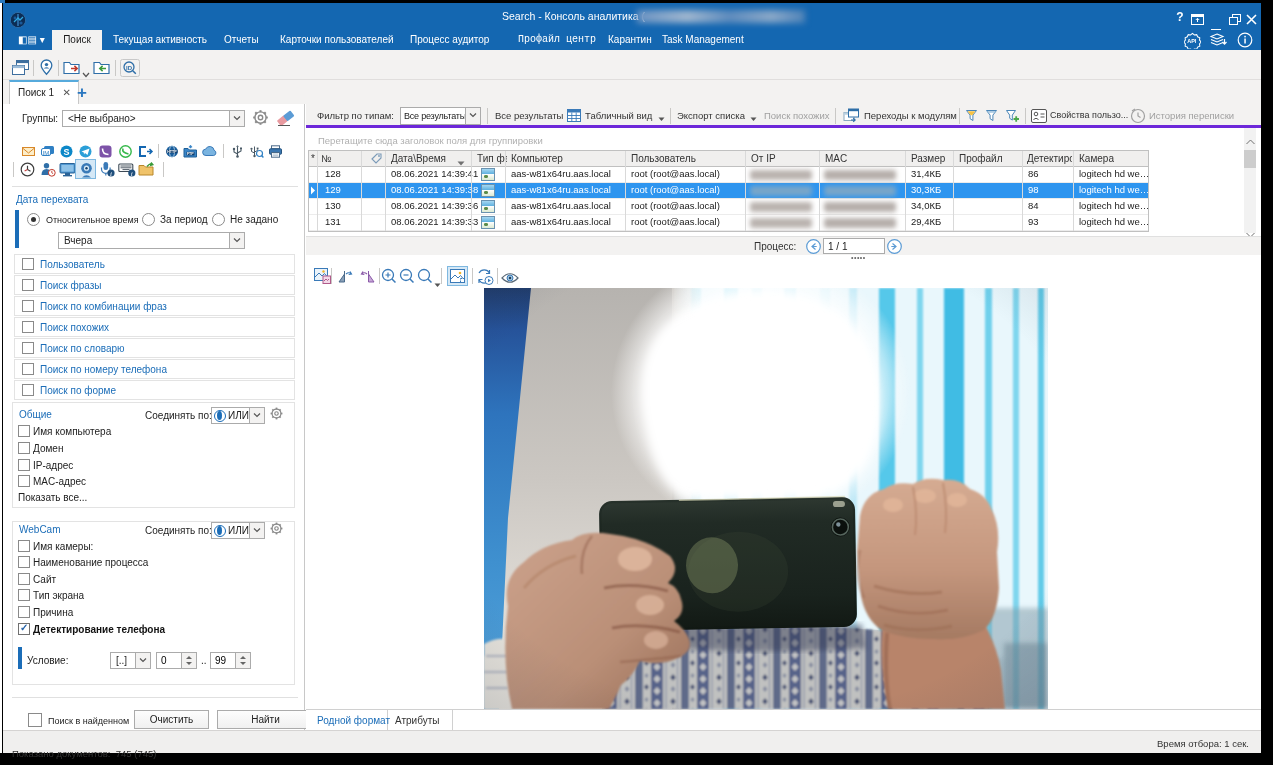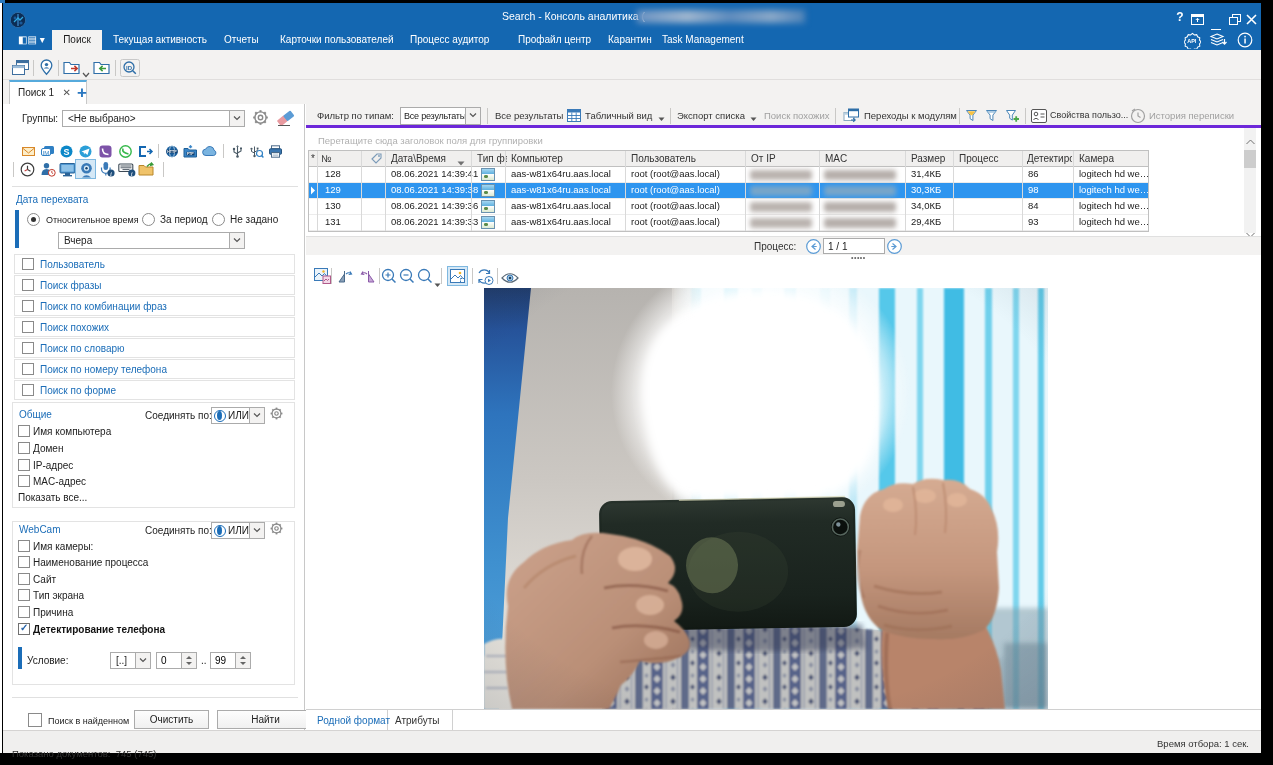"Профайл центр" div.menuitem { font-family: none -> Liberation Mono, monospace }
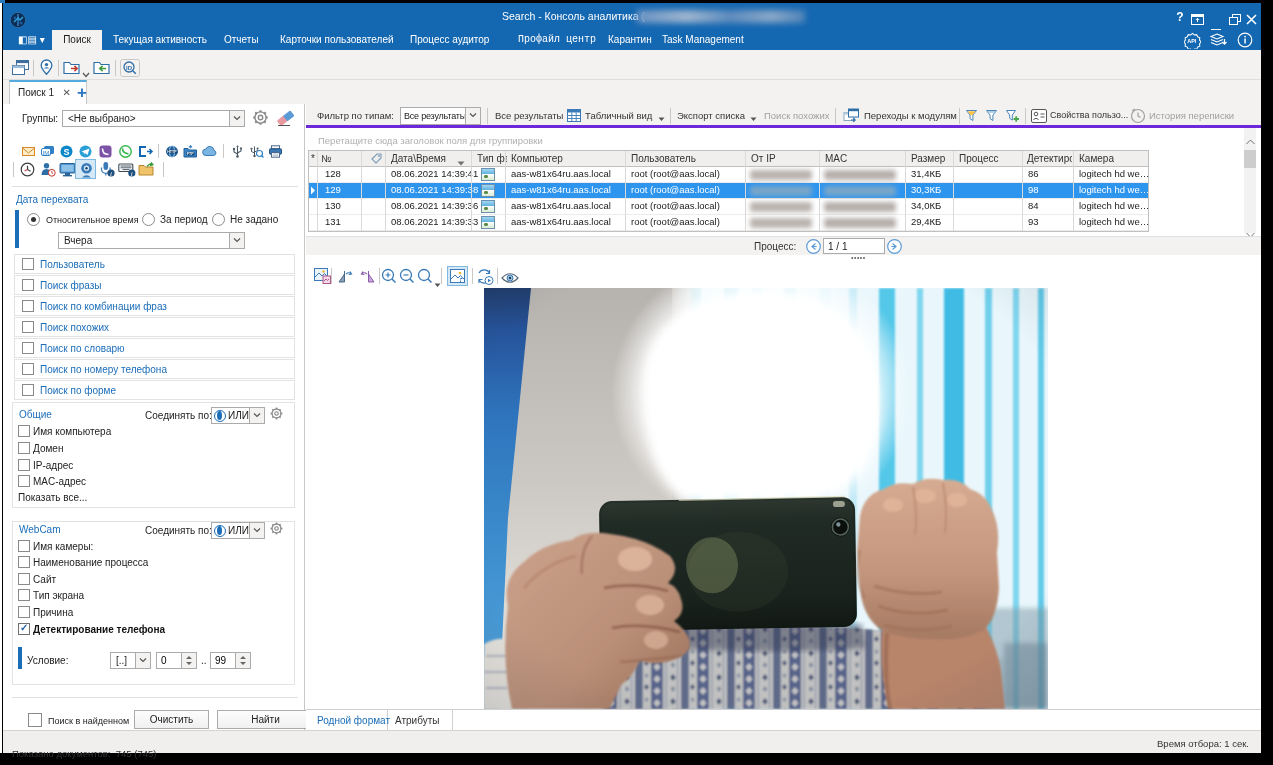"Поиск 1 ✕" #tab1 { width: 78px -> 70px }
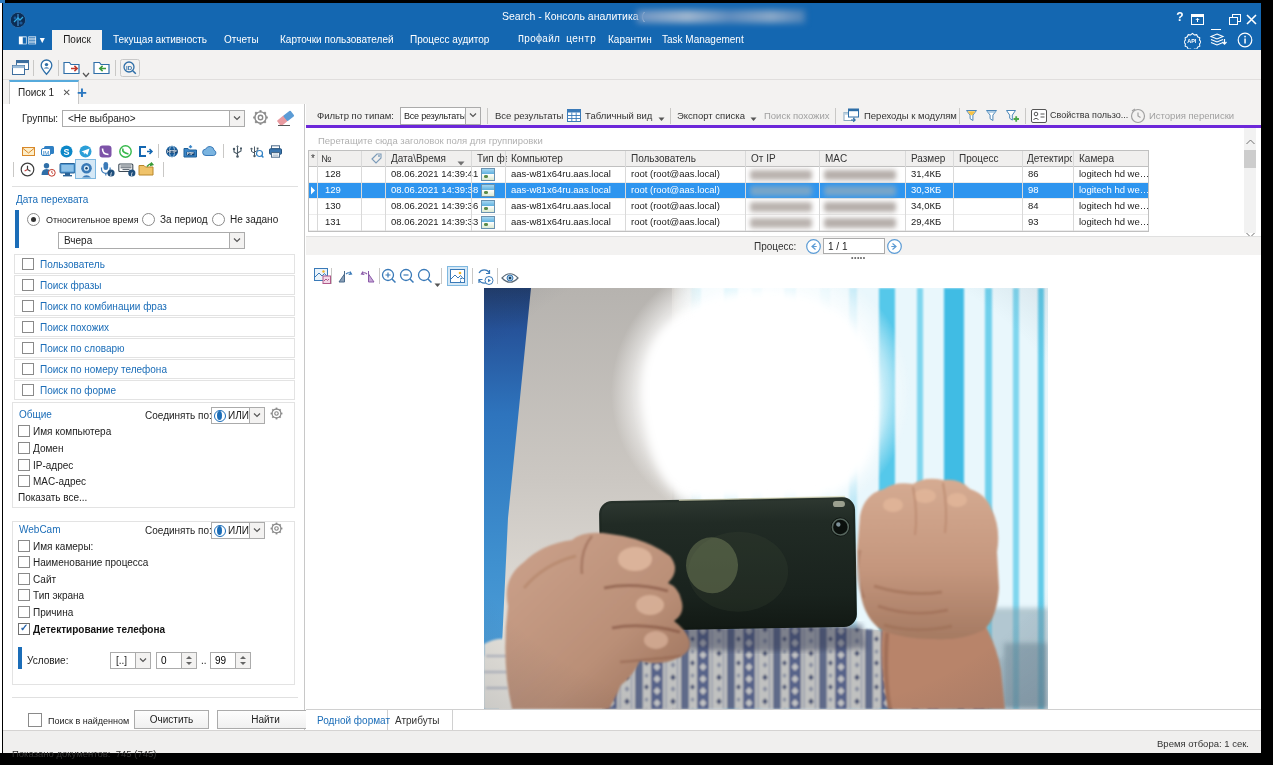"Процесс" div.hcell { text: Процесс -> Профайл }
